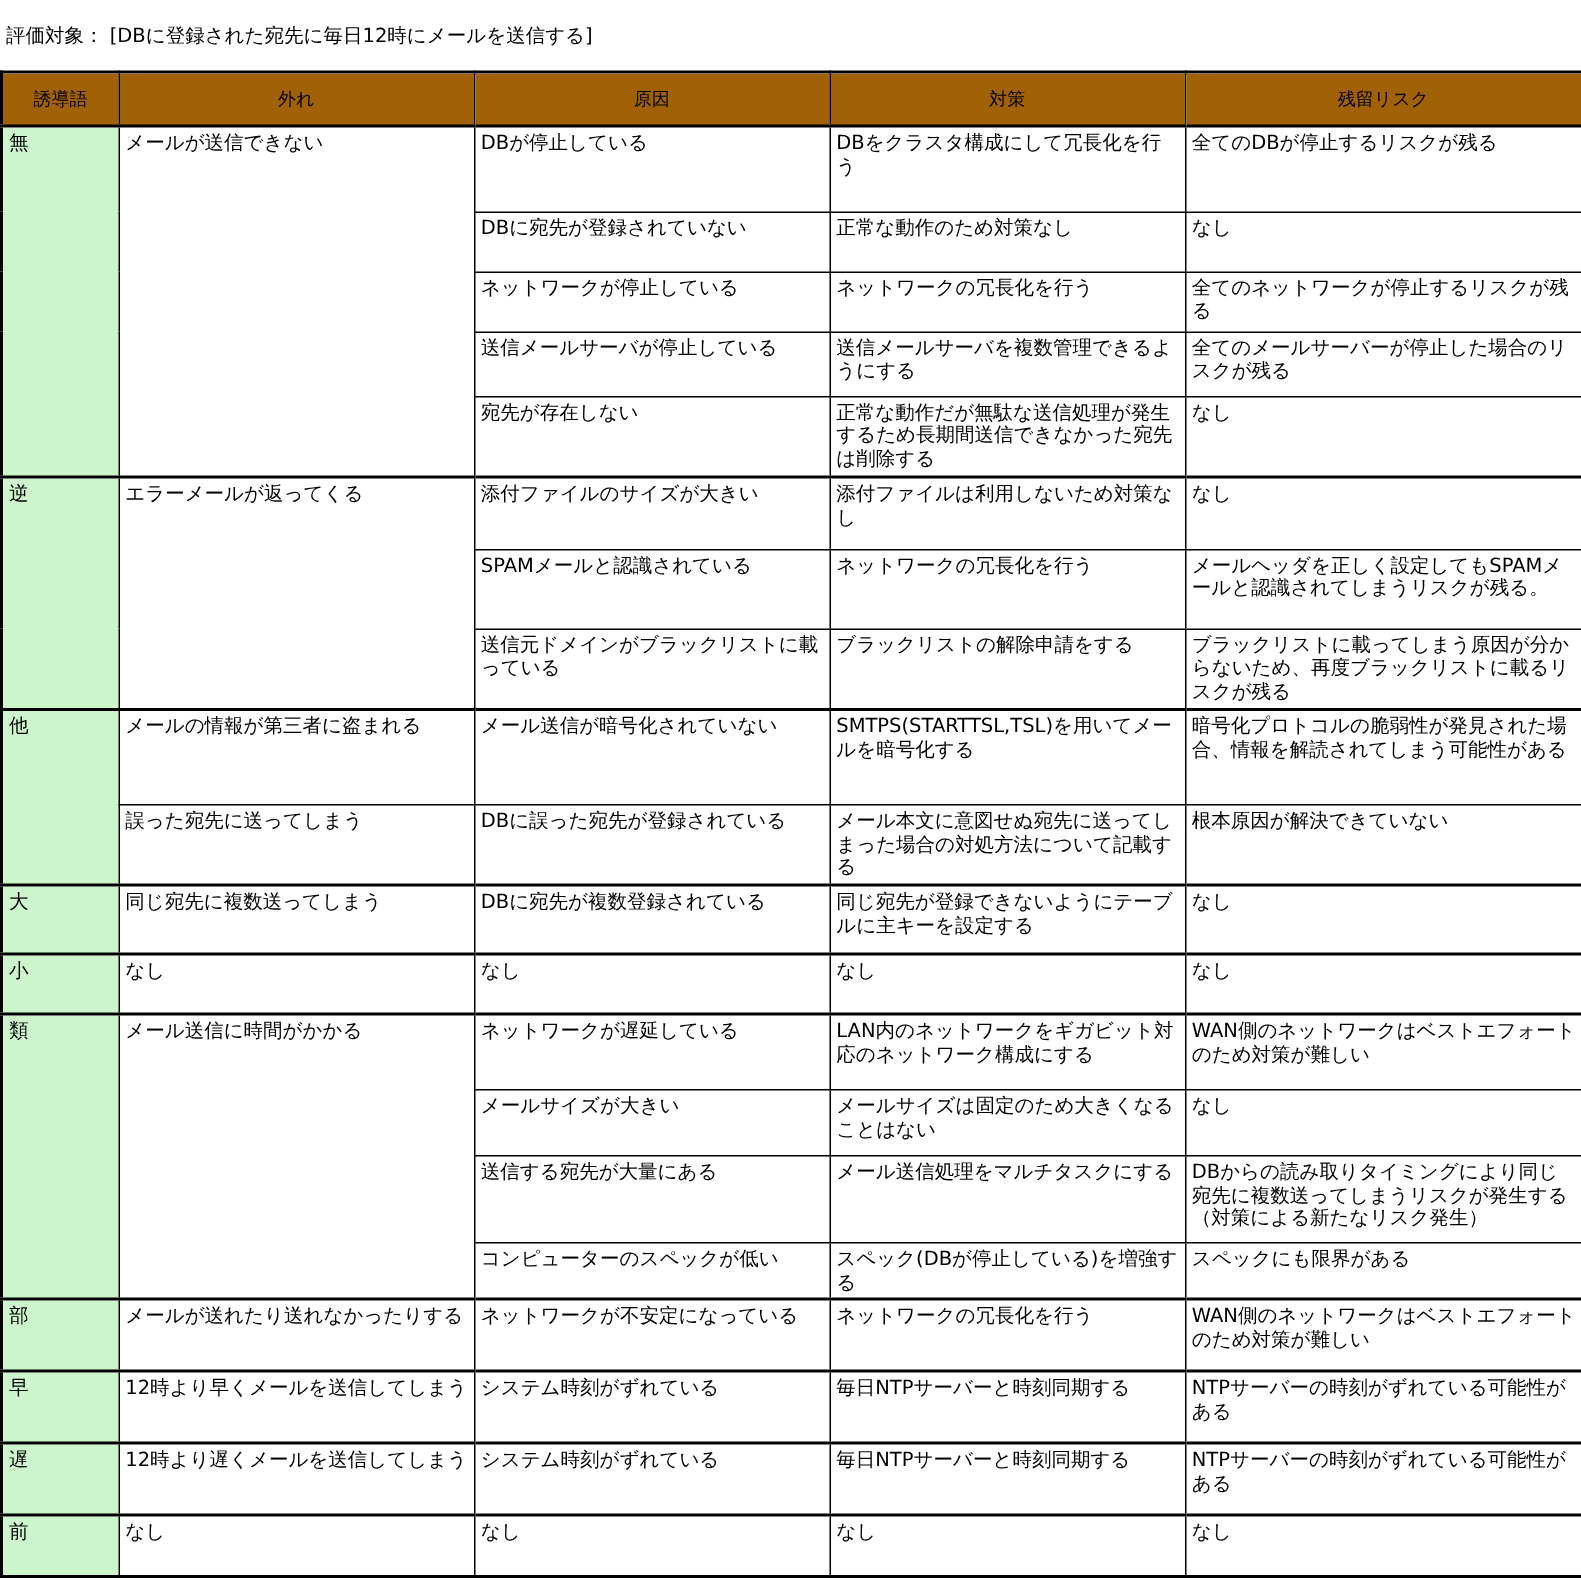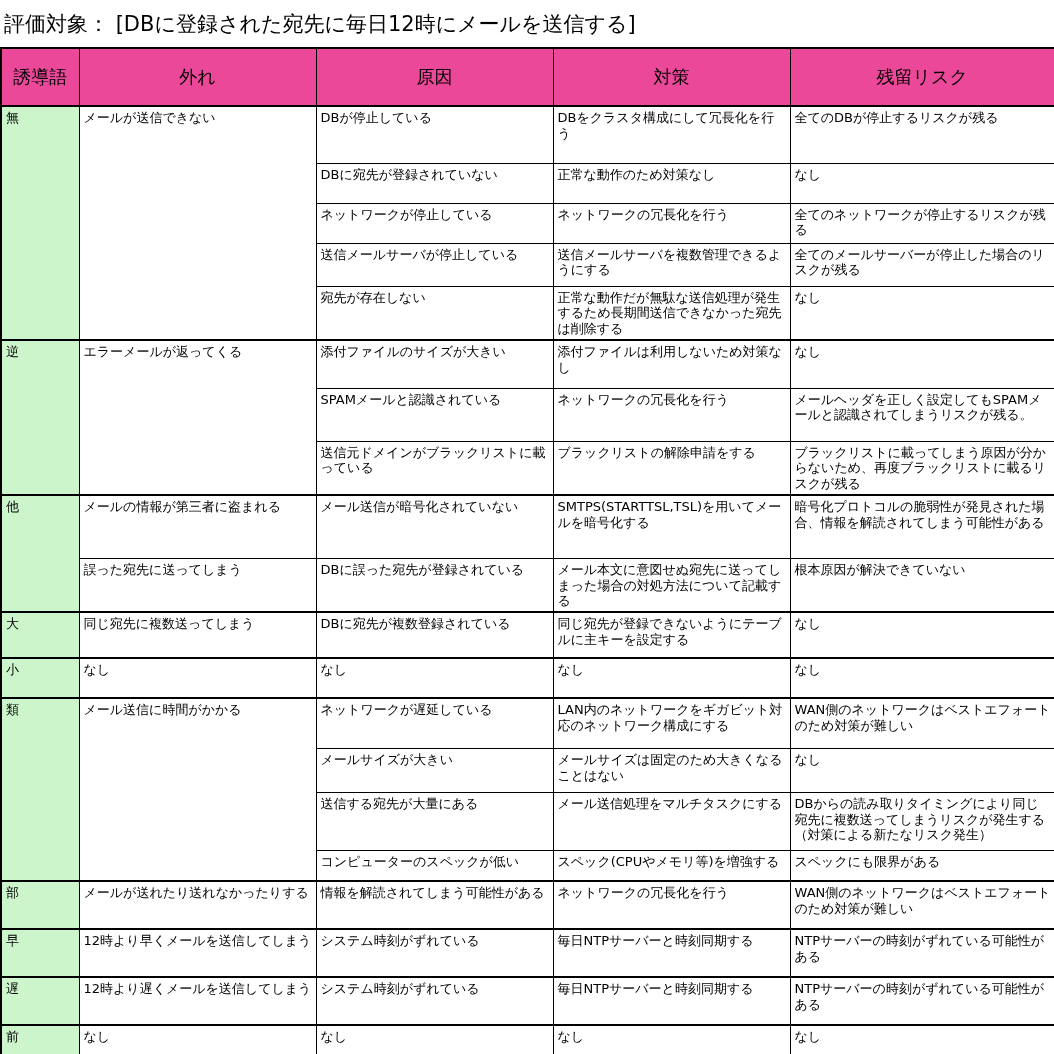"評価対象： [DBに登録された宛先に毎日12時にメールを送信する]" .title-bar { font-size: 21px -> 13px }
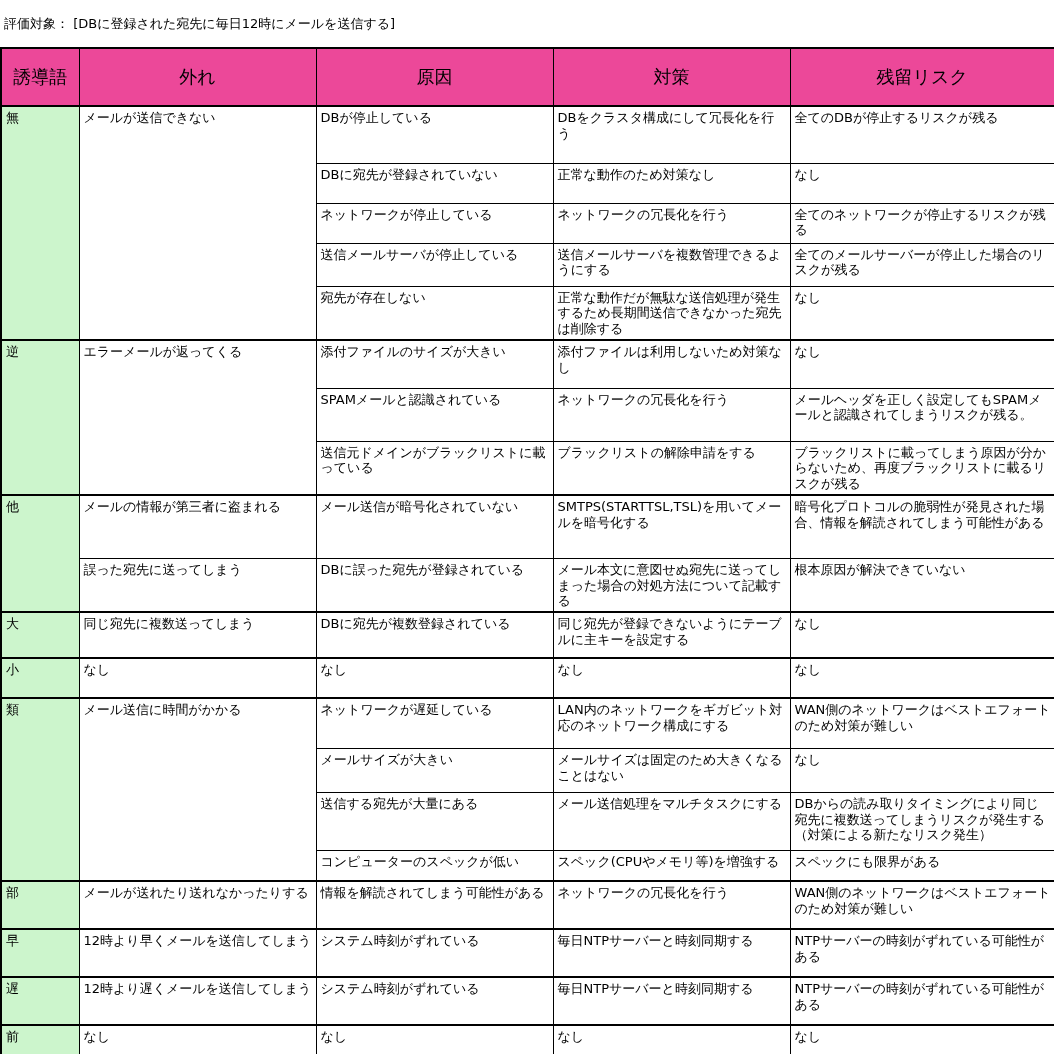"誘導語" table.hazop thead th { background: #ec4899 -> #a16207; font-size: 18px -> 12px; padding: 13px 2px -> 2px 2px }
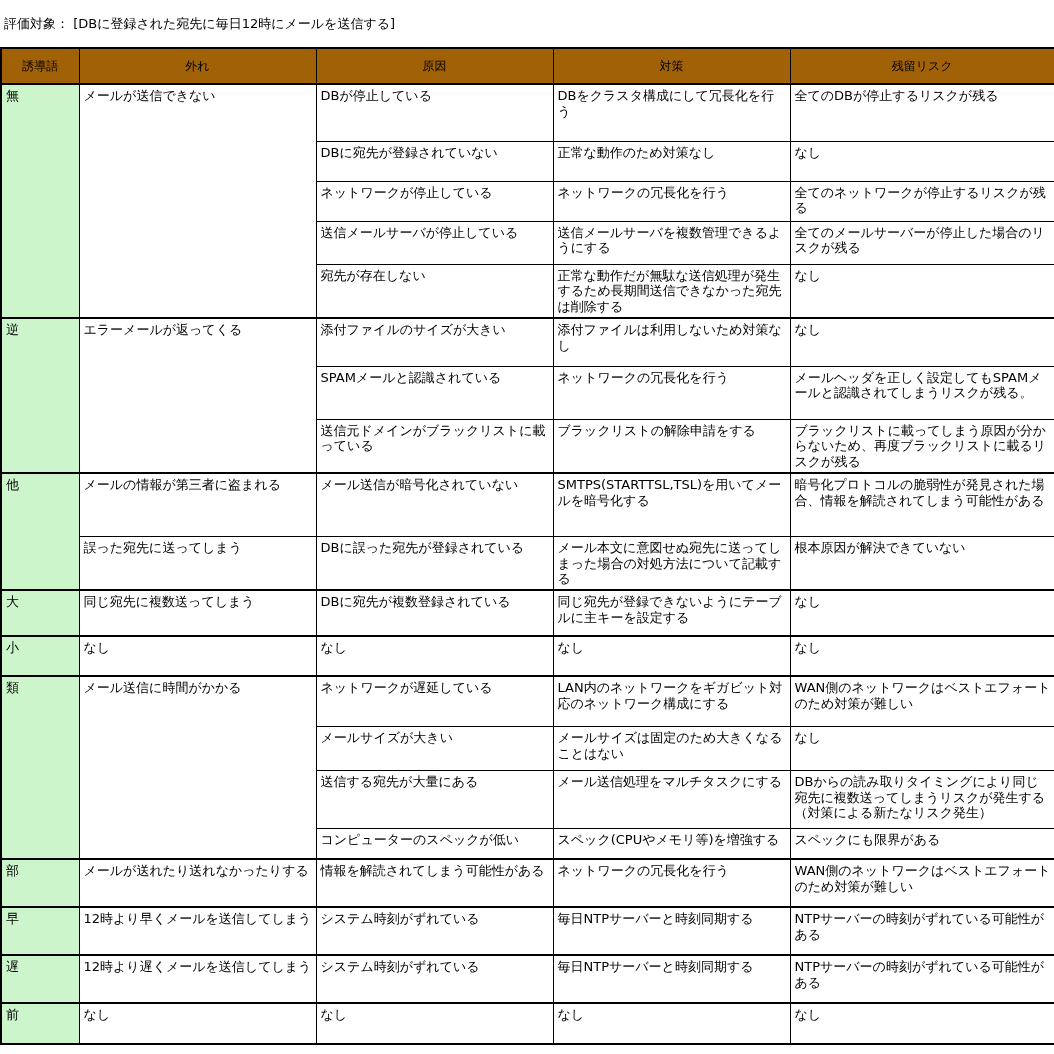"スペック(CPUやメモリ等)を増強する" td { text: CPUやメモリ等 -> DBが停止している }
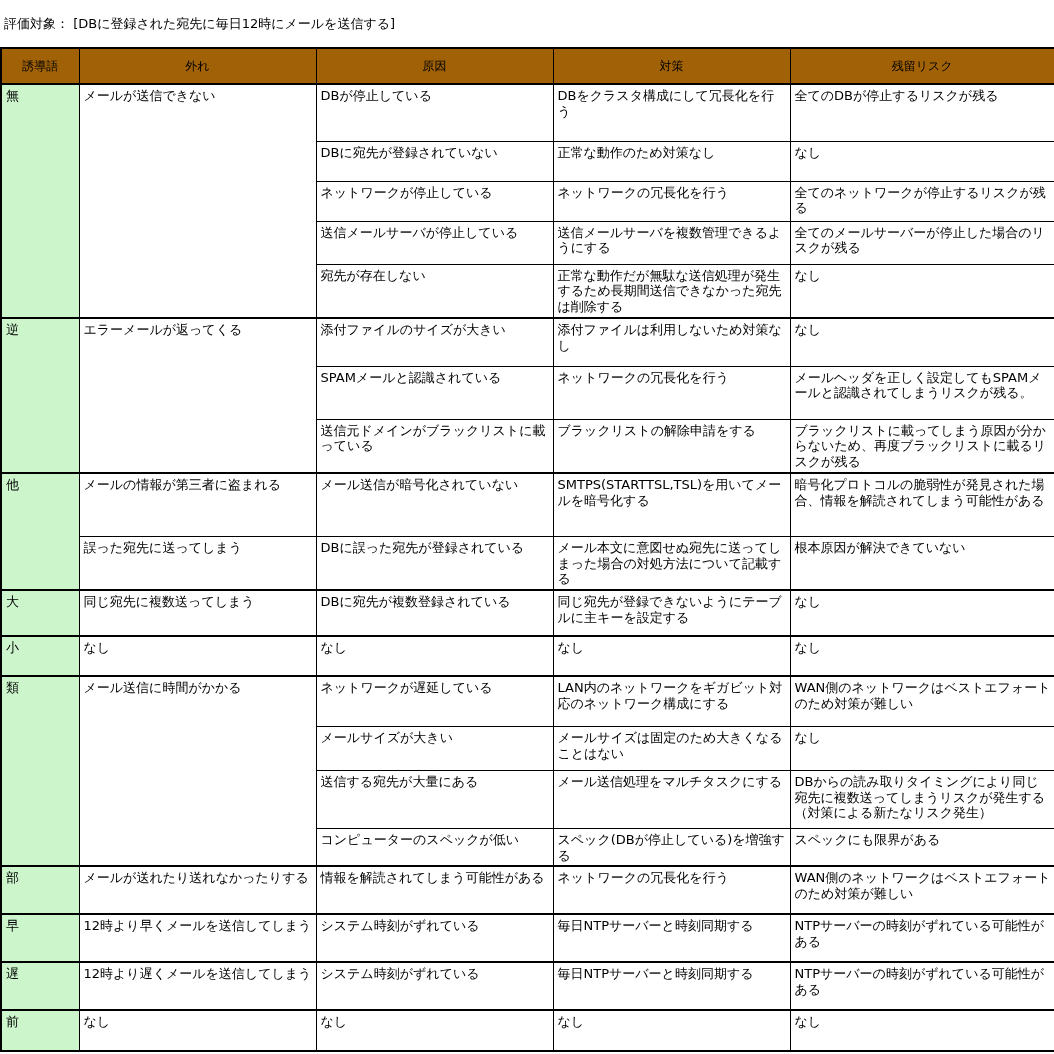"情報を解読されてしまう可能性がある" td { text: 情報を解読されてしまう可能性があ -> ネットワークが不安定になってい }
